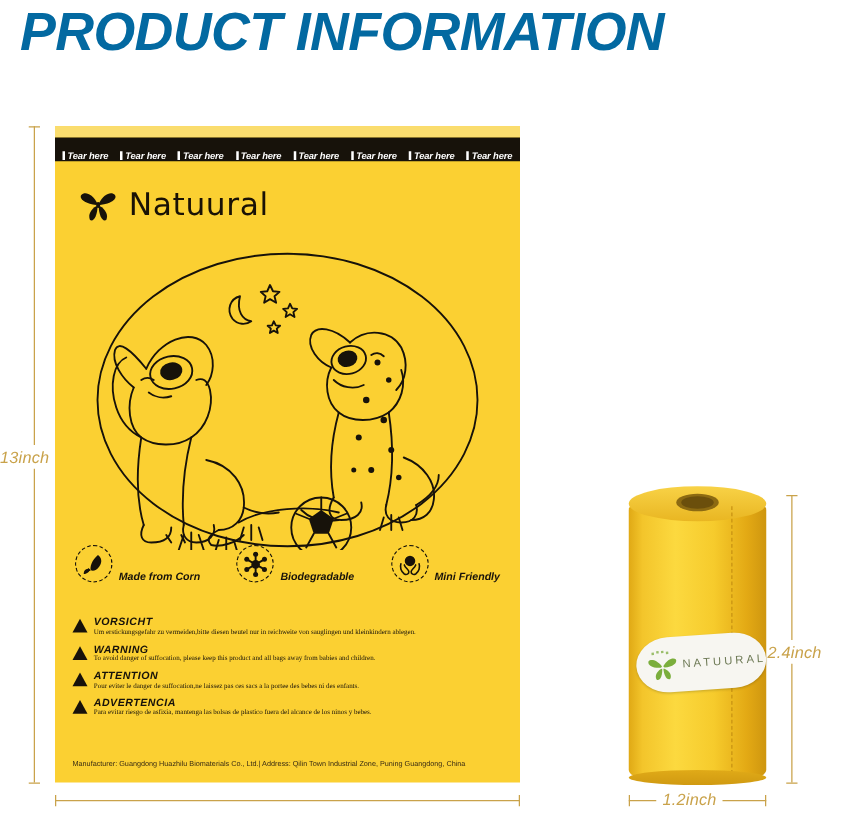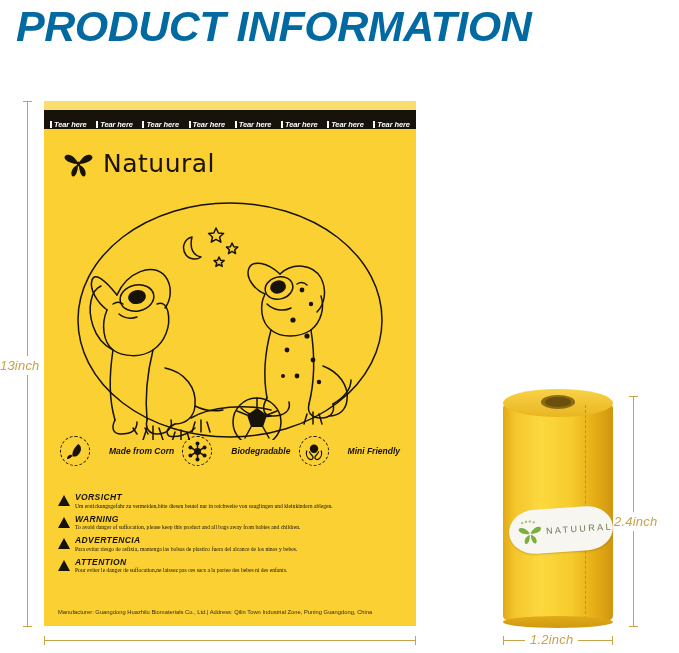"Made from Corn" .badge { align-items: center -> flex-end; gap: 19px -> 5px }
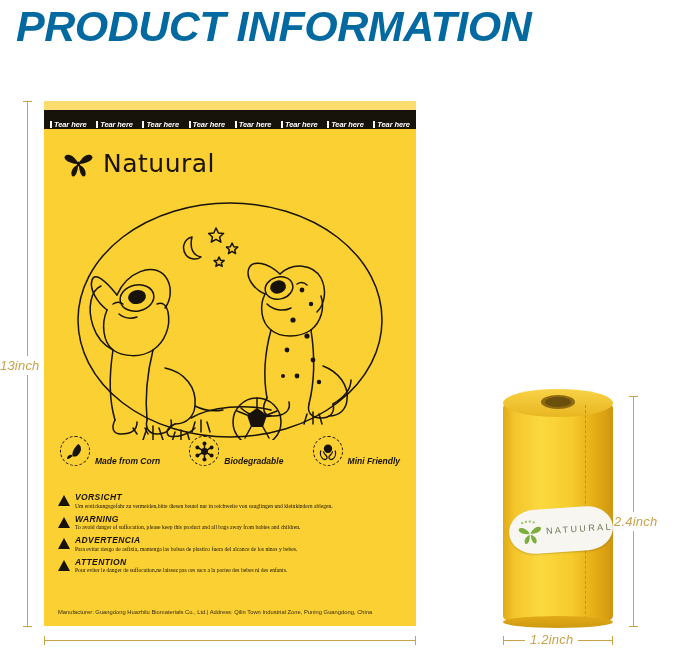"ADVERTENCIA" div.warn-row { order: before "ATTENTION" -> after "ATTENTION" }
